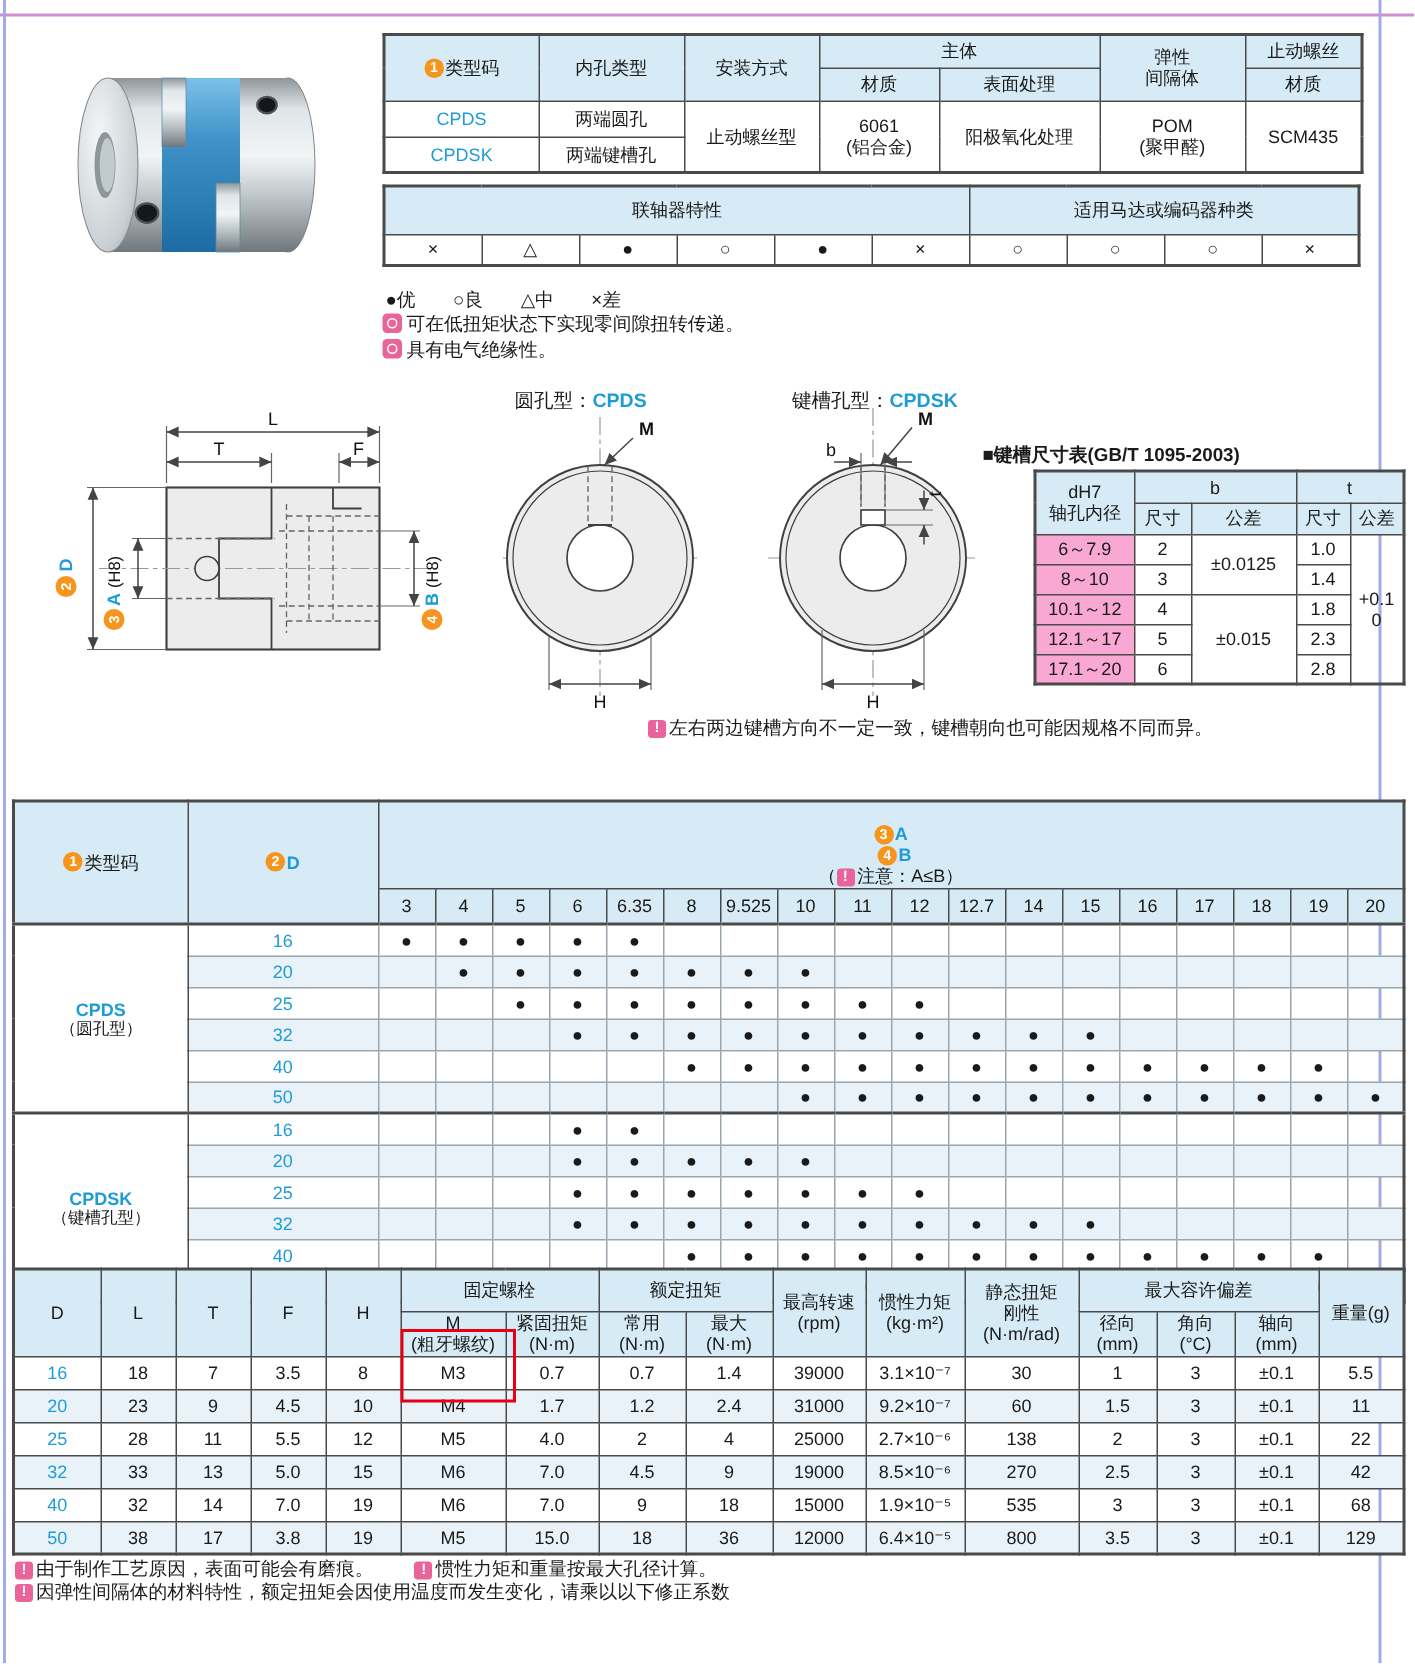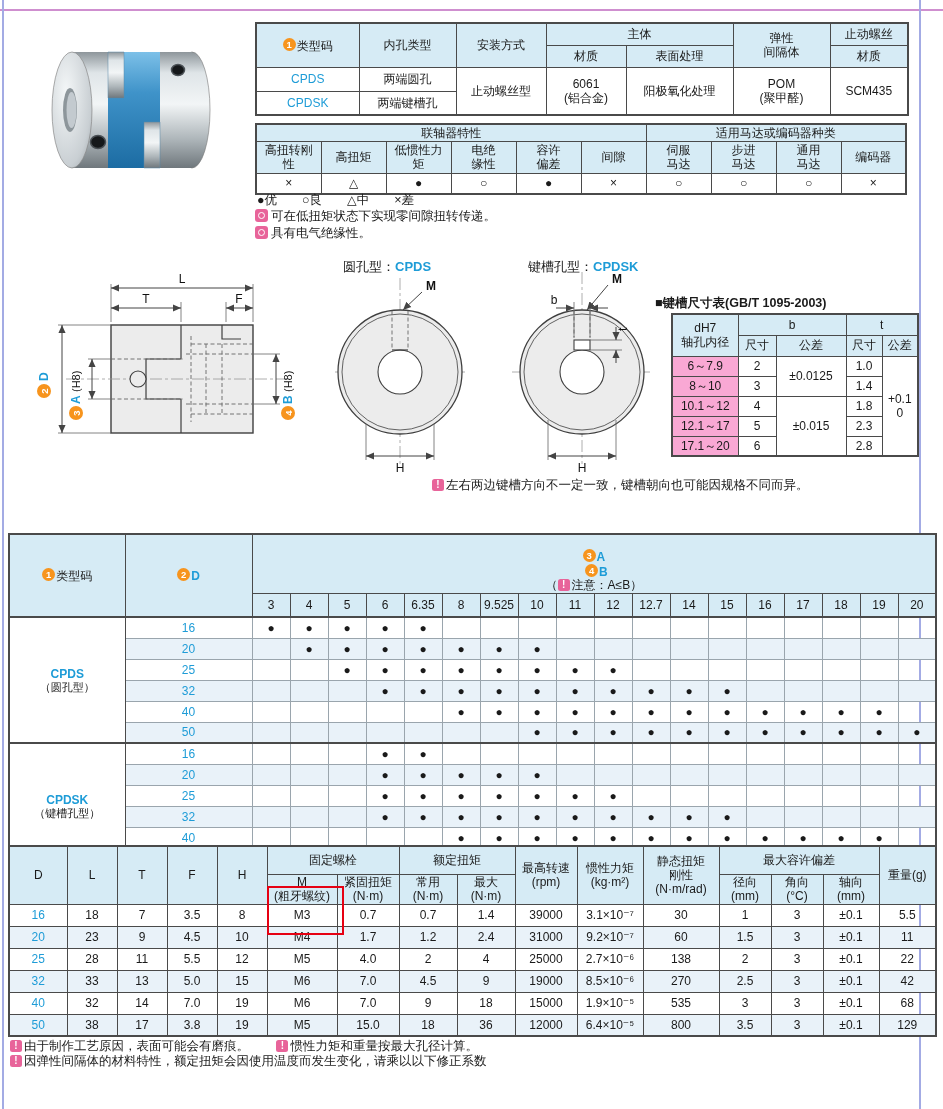"高扭转刚" tr { html: <tr> <th>高扭转刚 性</th> <th>高扭矩</th> <th>低惯性力 矩</th> <th>电绝 缘性</th> <th>容许 偏差</th> <th>间隙</th> <th>伺服 马达</th> <th>步进 马达</th> <th>通用 马达</th> <th>编码器</th> </tr> -> none }
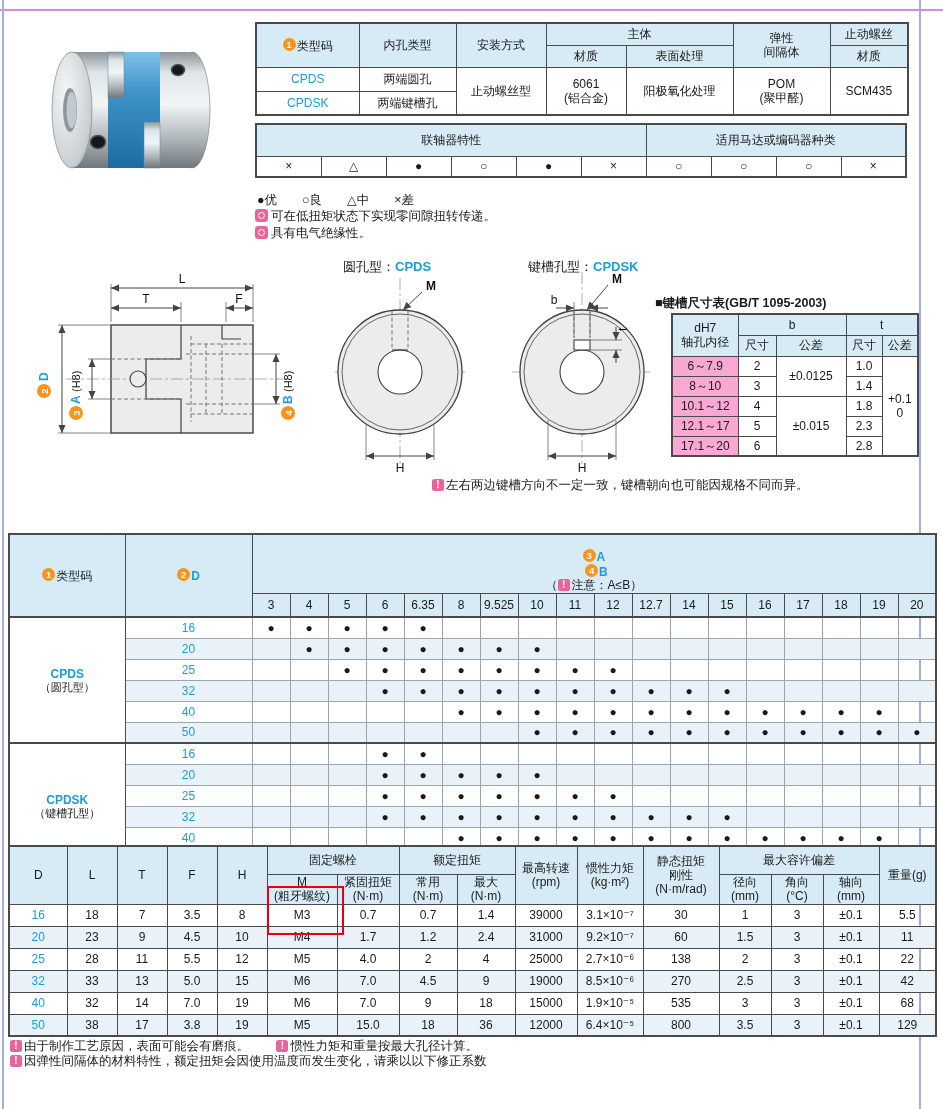"dH7" #keyway { left: 671px -> 689px }
